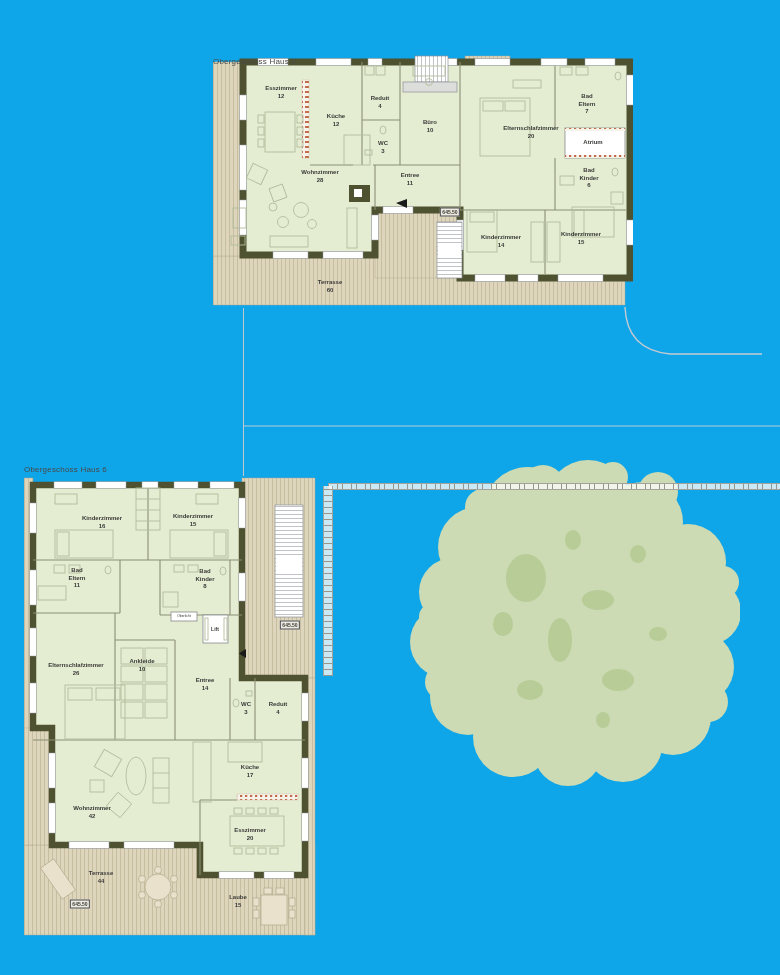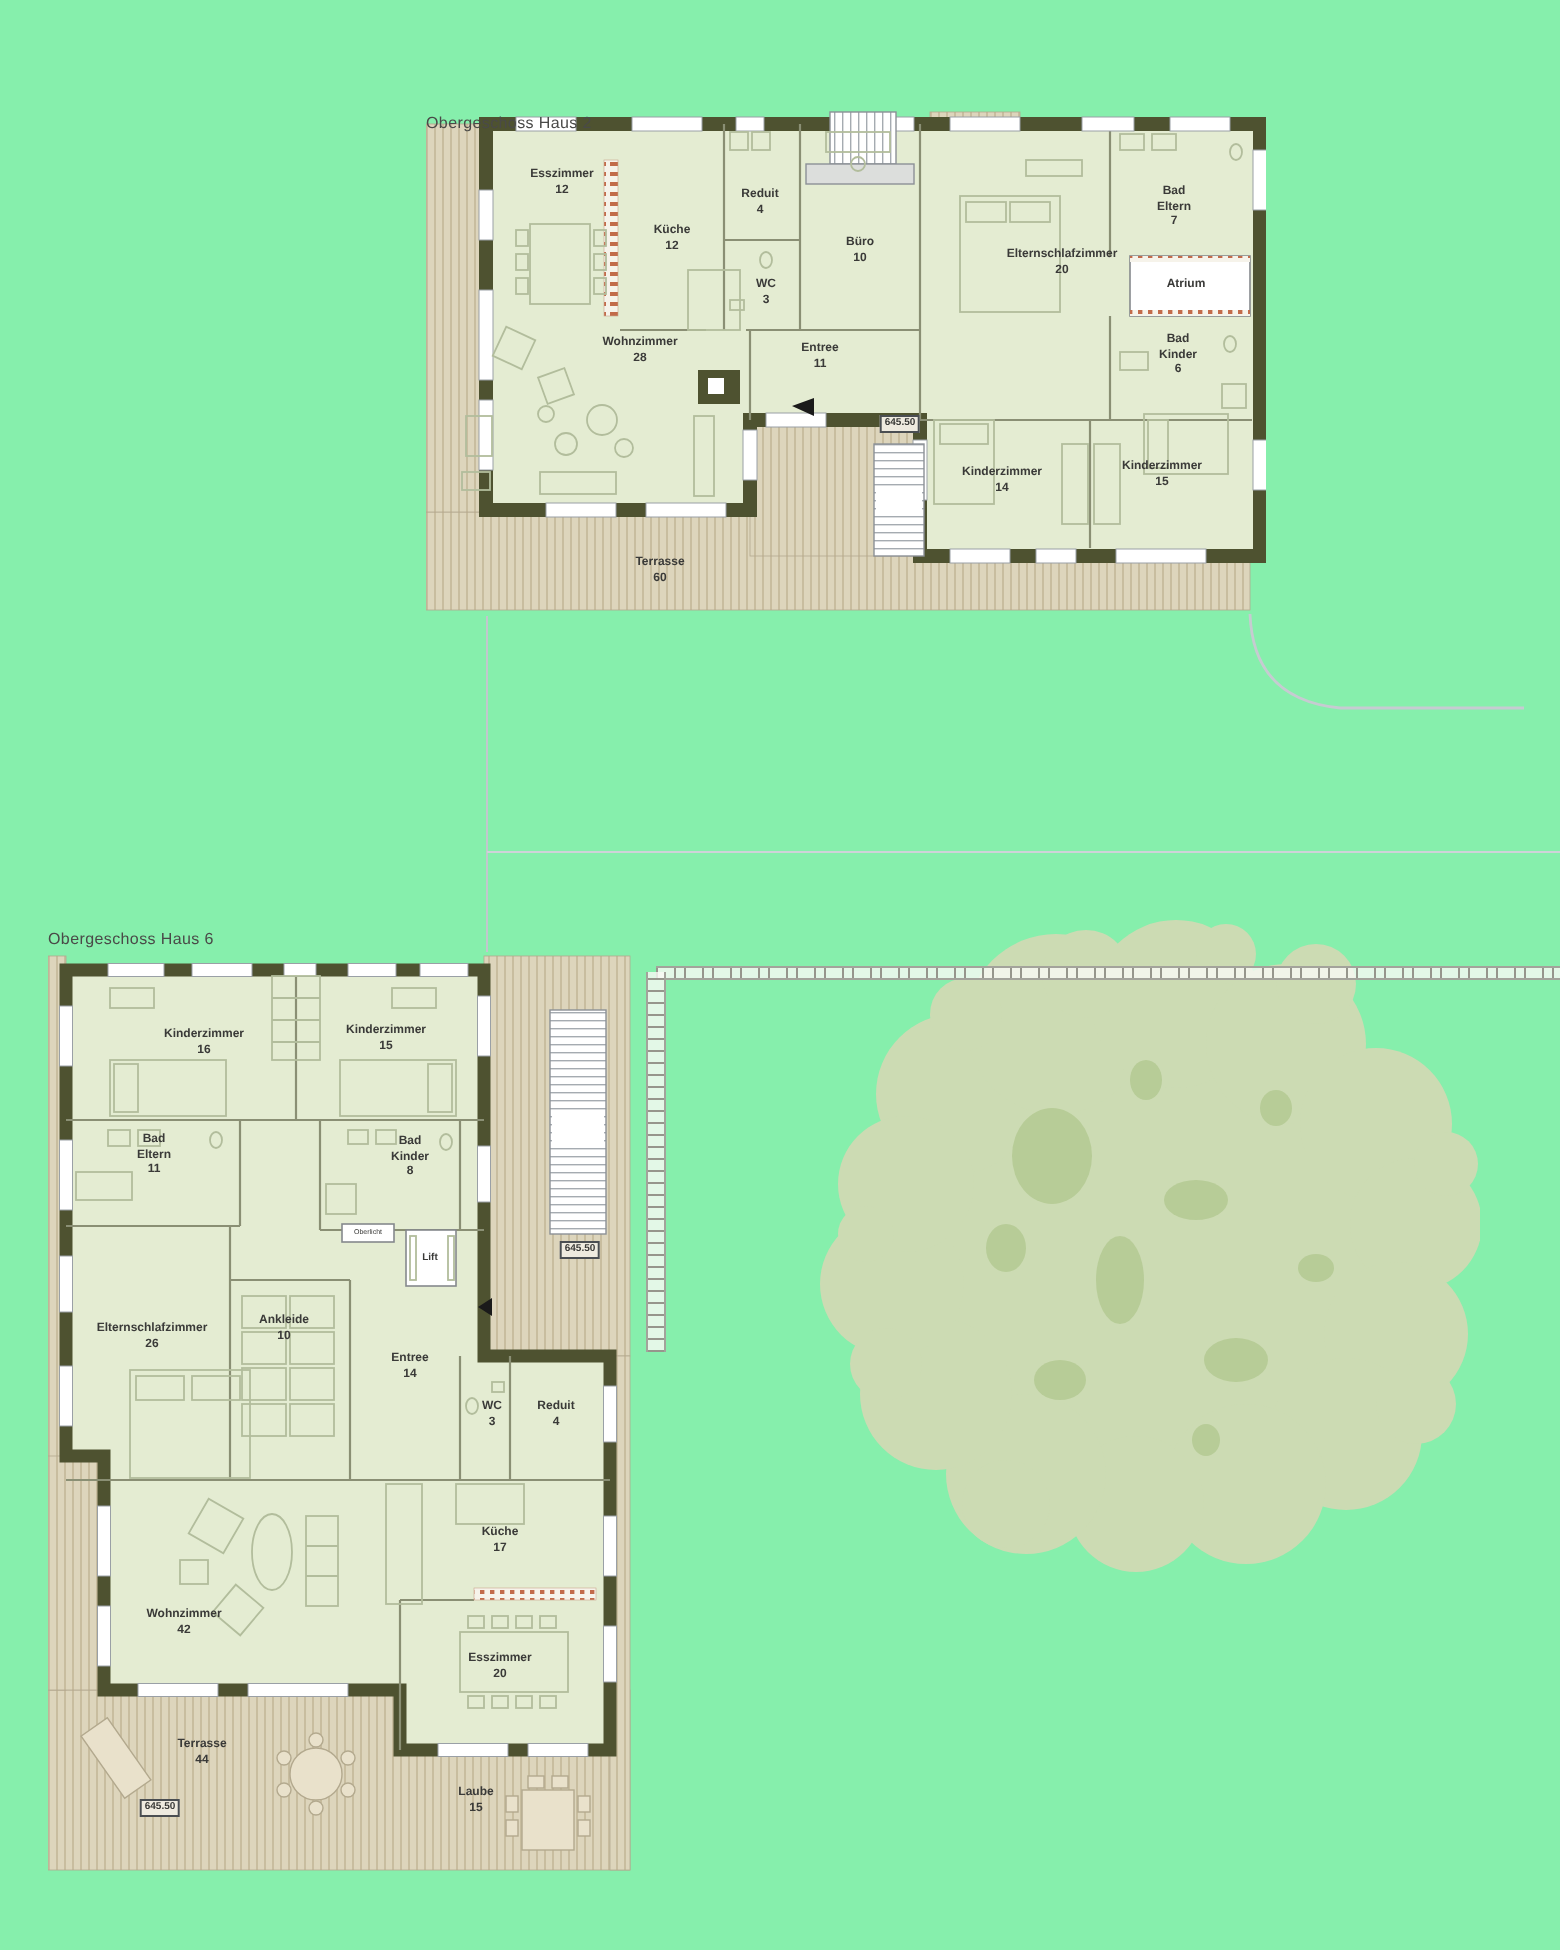"Obergeschoss Haus 2" .page { background: #86efac -> #0ea5e9 }
